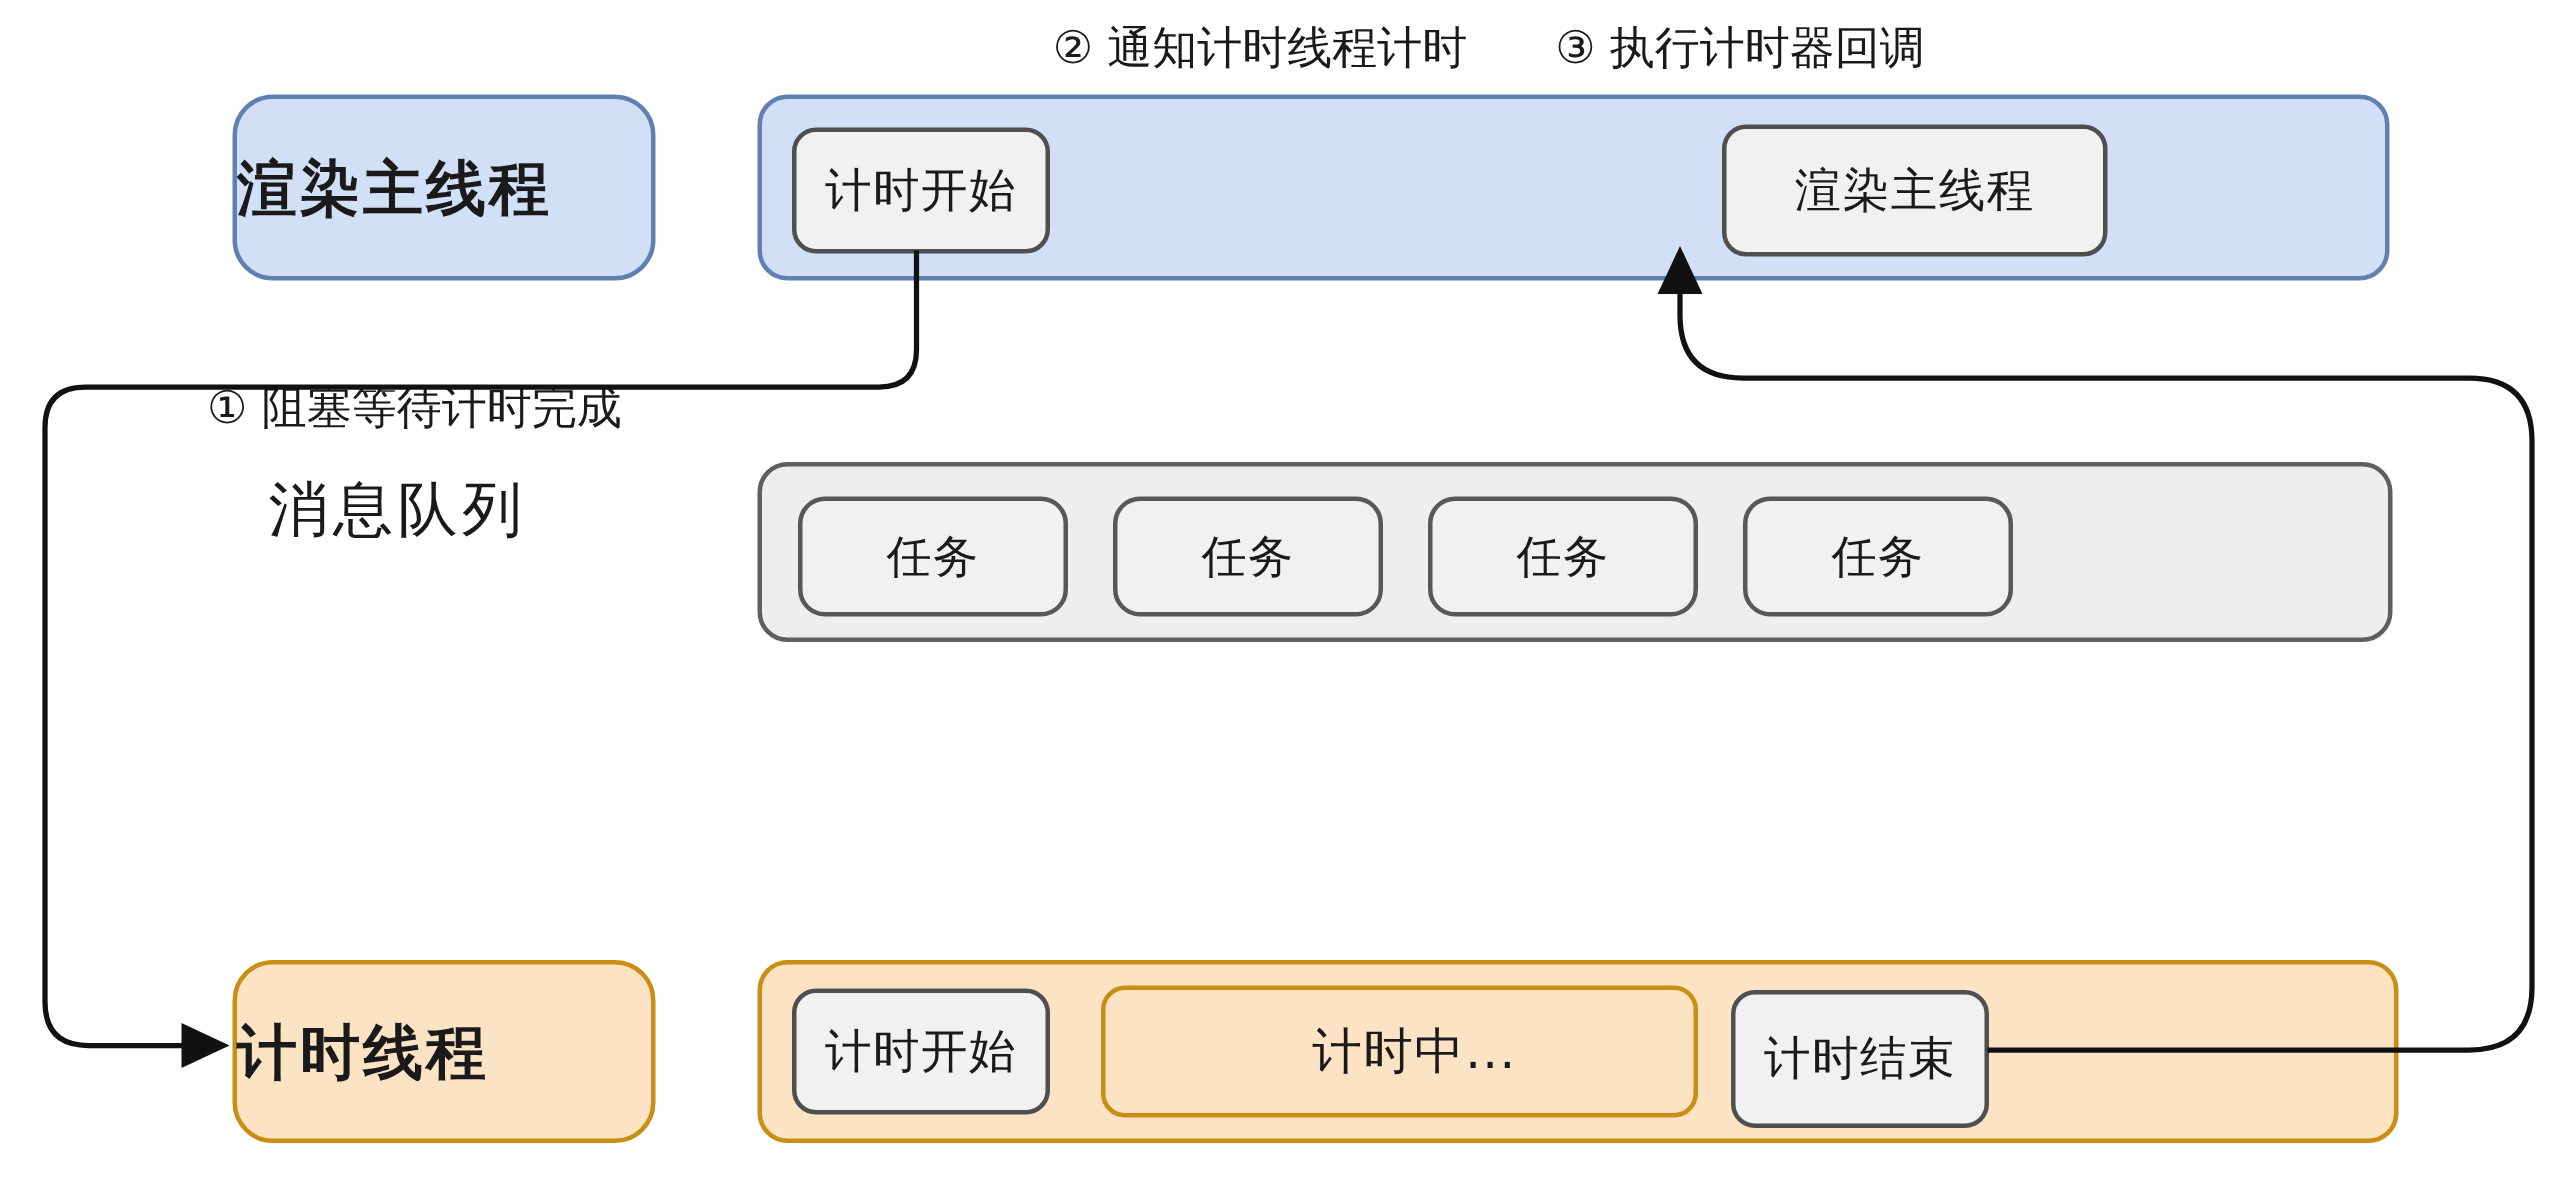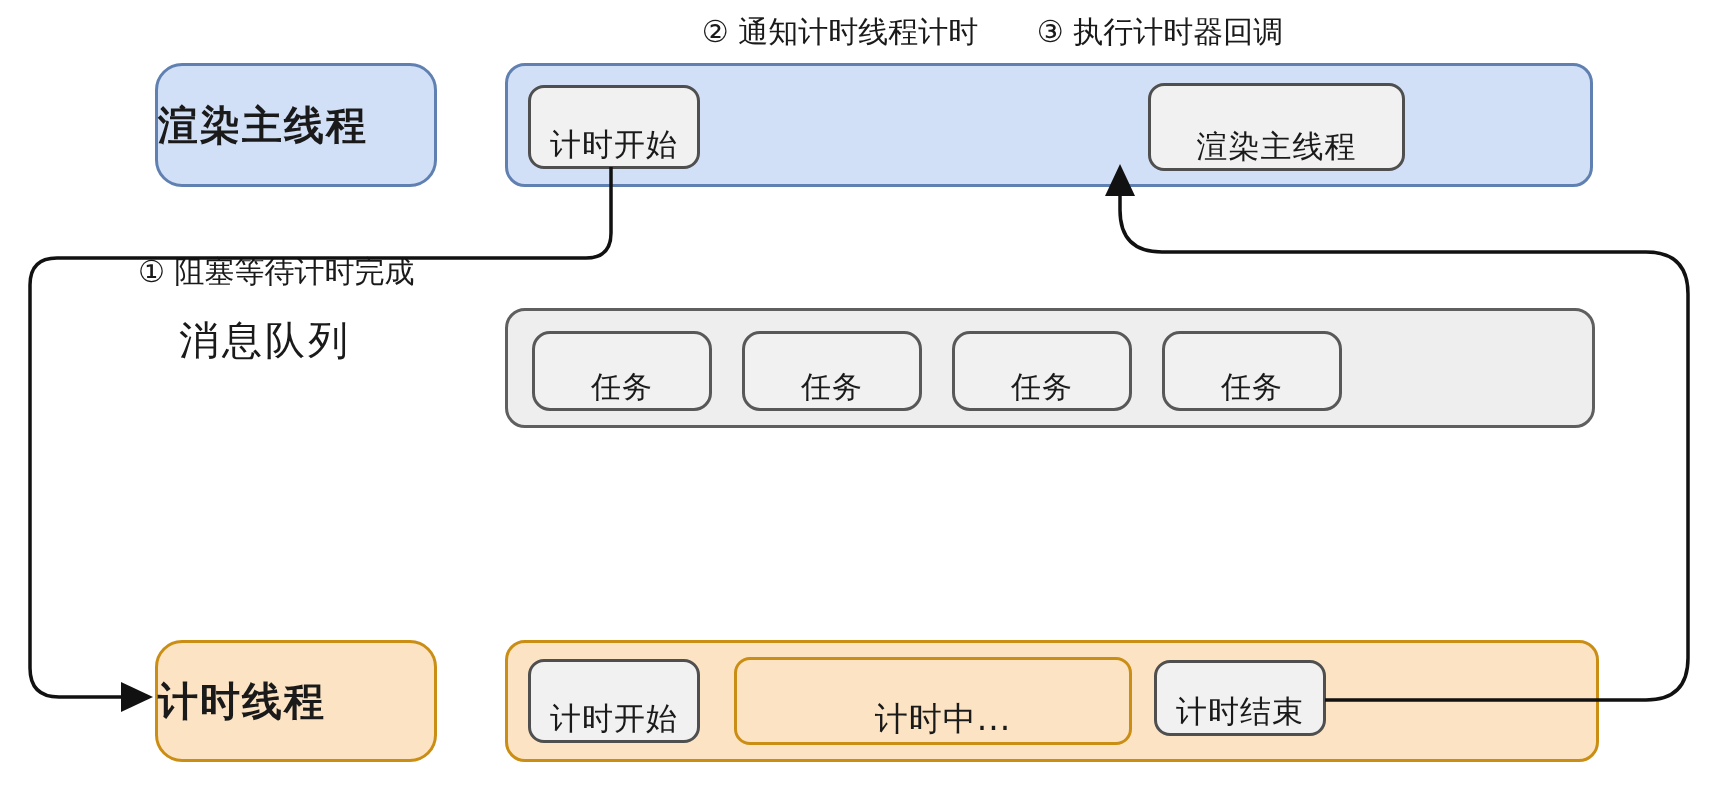"计时开始" .chip { align-items: flex-end -> center }
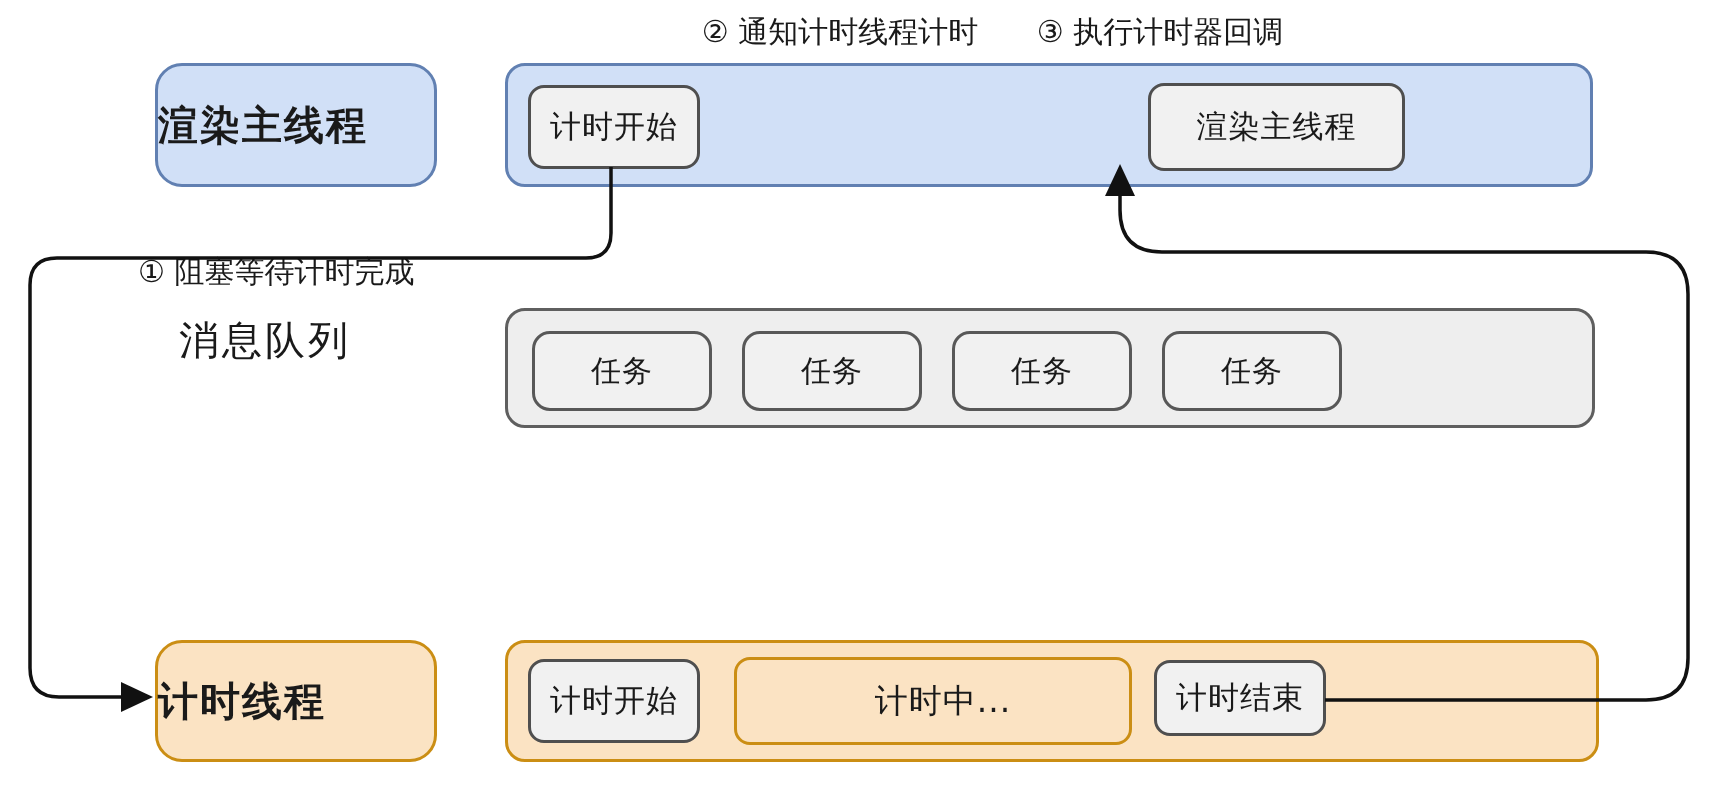"计时结束" div.chip { height: 76px -> 92px }
